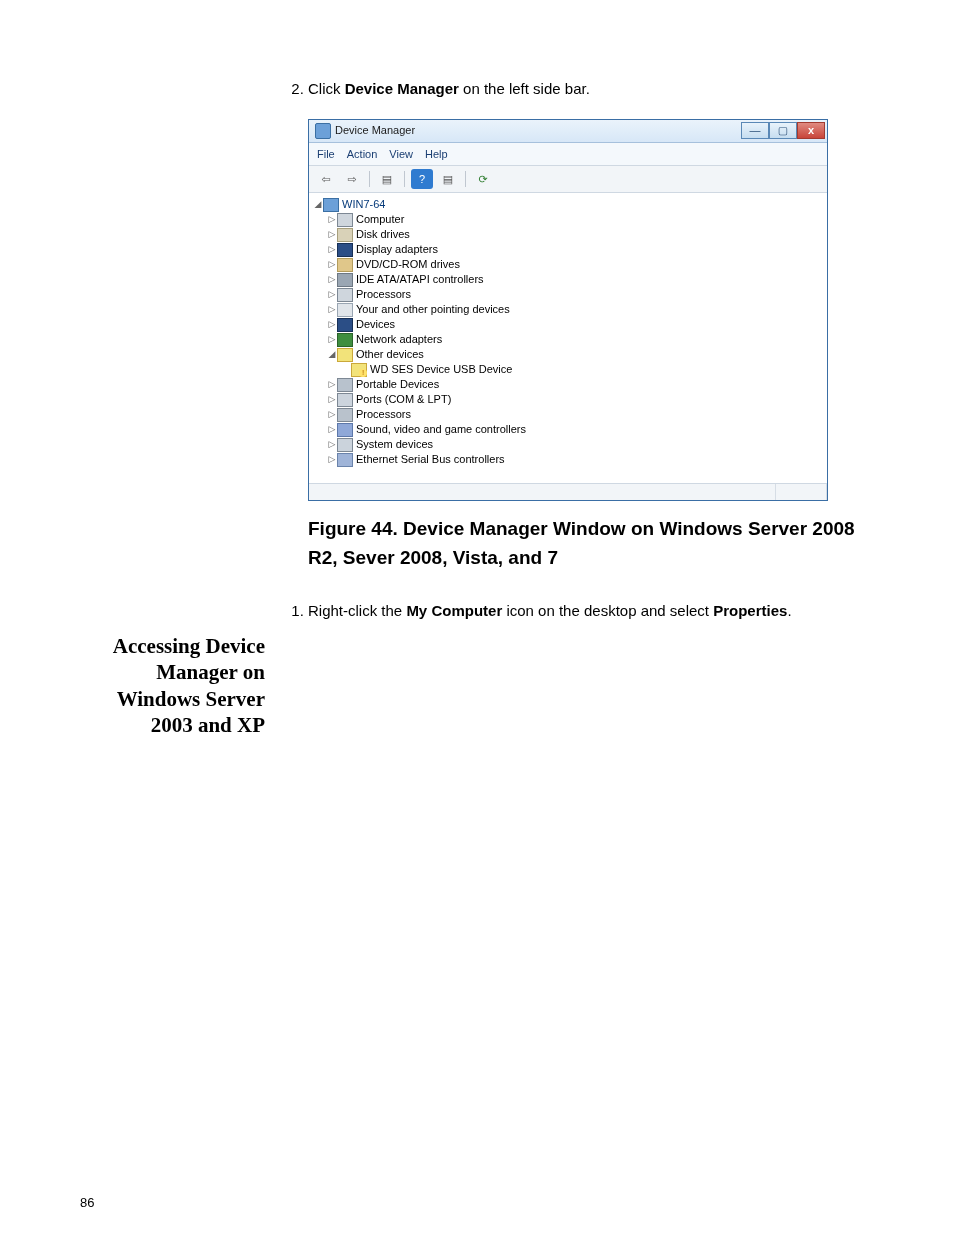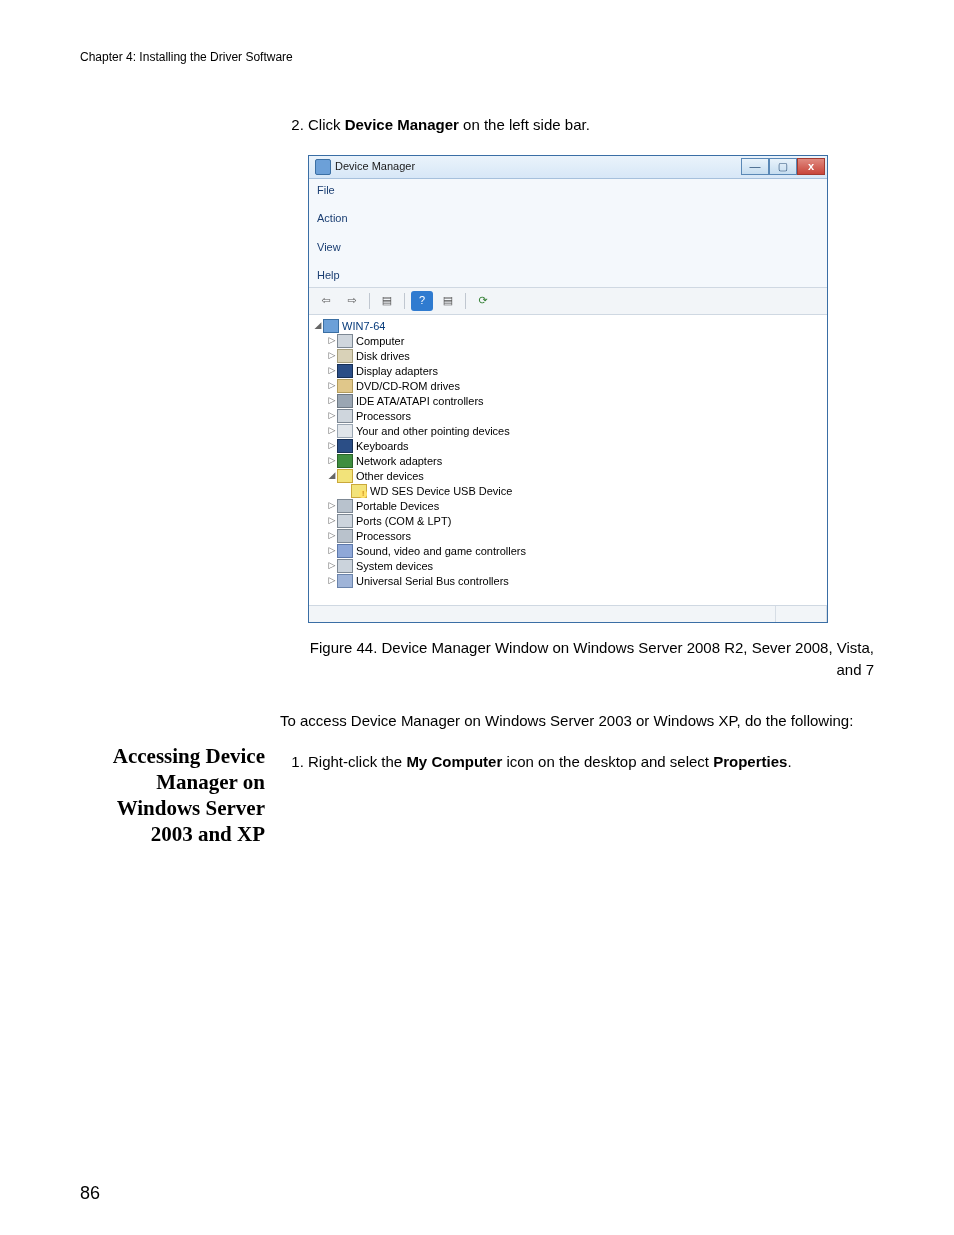"Chapter 4: Installing the Driver" div.chapter-header { html: <div>Chapter 4: Installing the Driver Software</div> -> none }
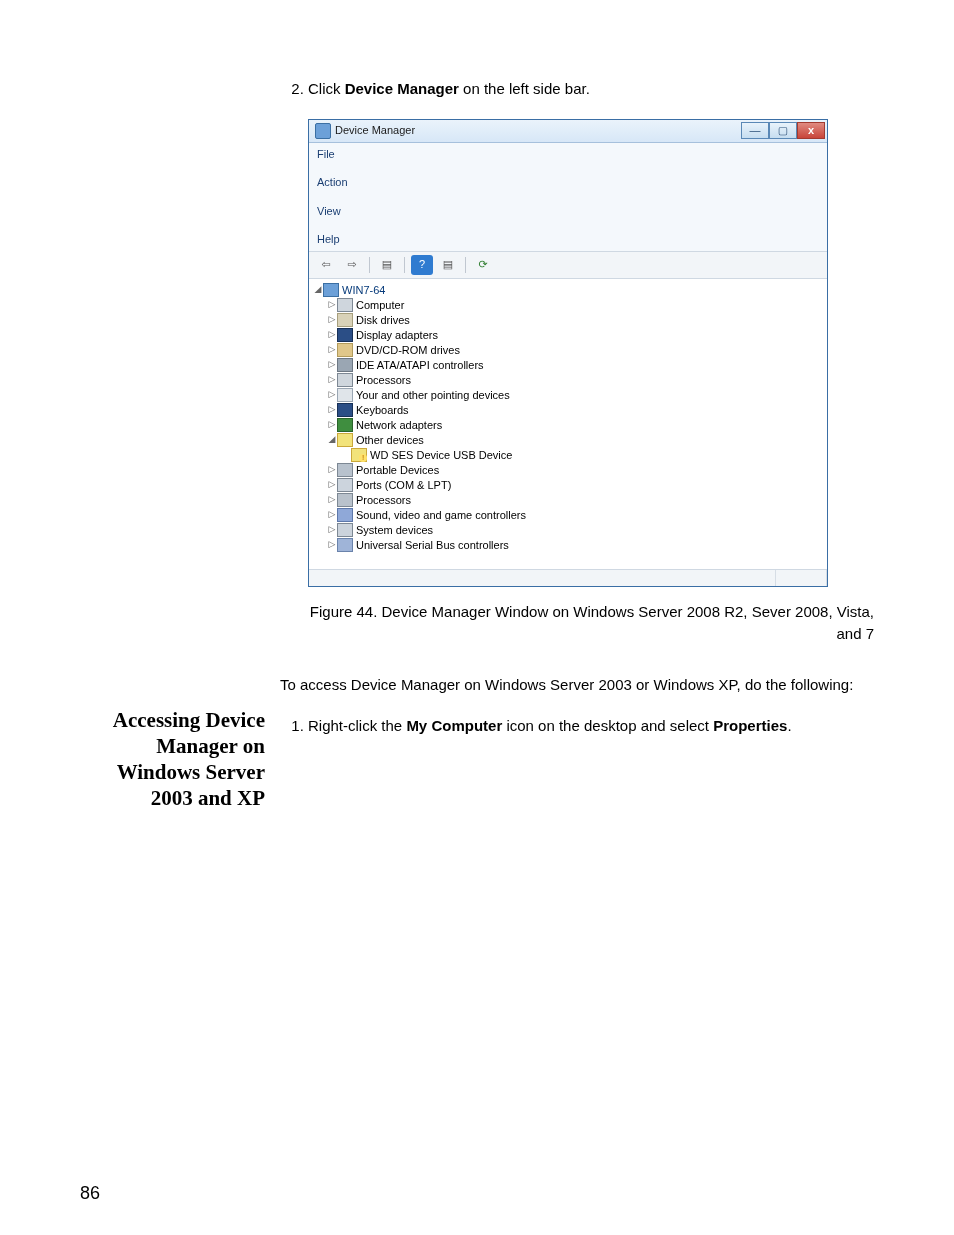"File" .dm-menubar { flex-direction: column -> none }
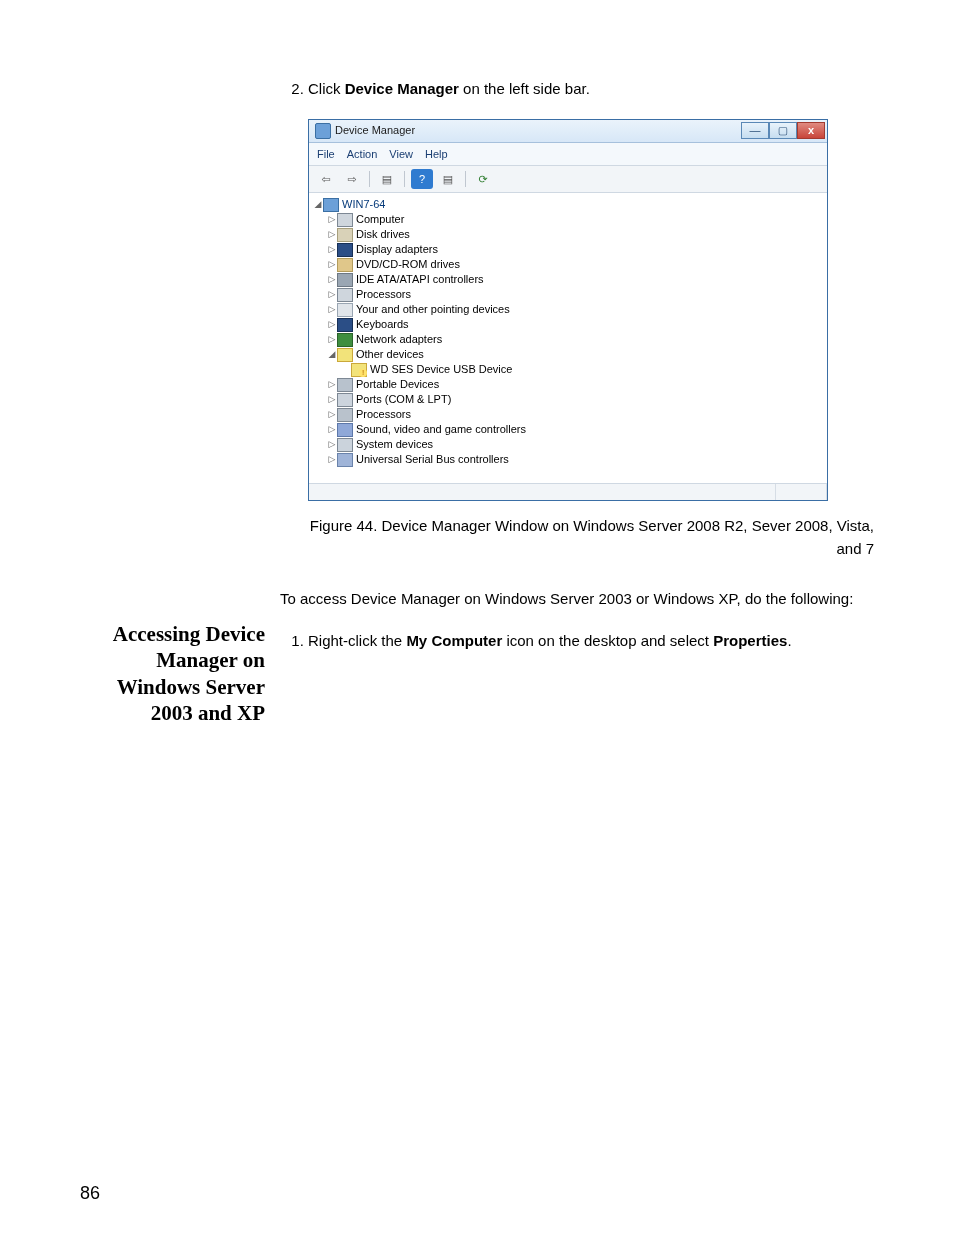"Keyboards" span { text: Keyboards -> Devices }
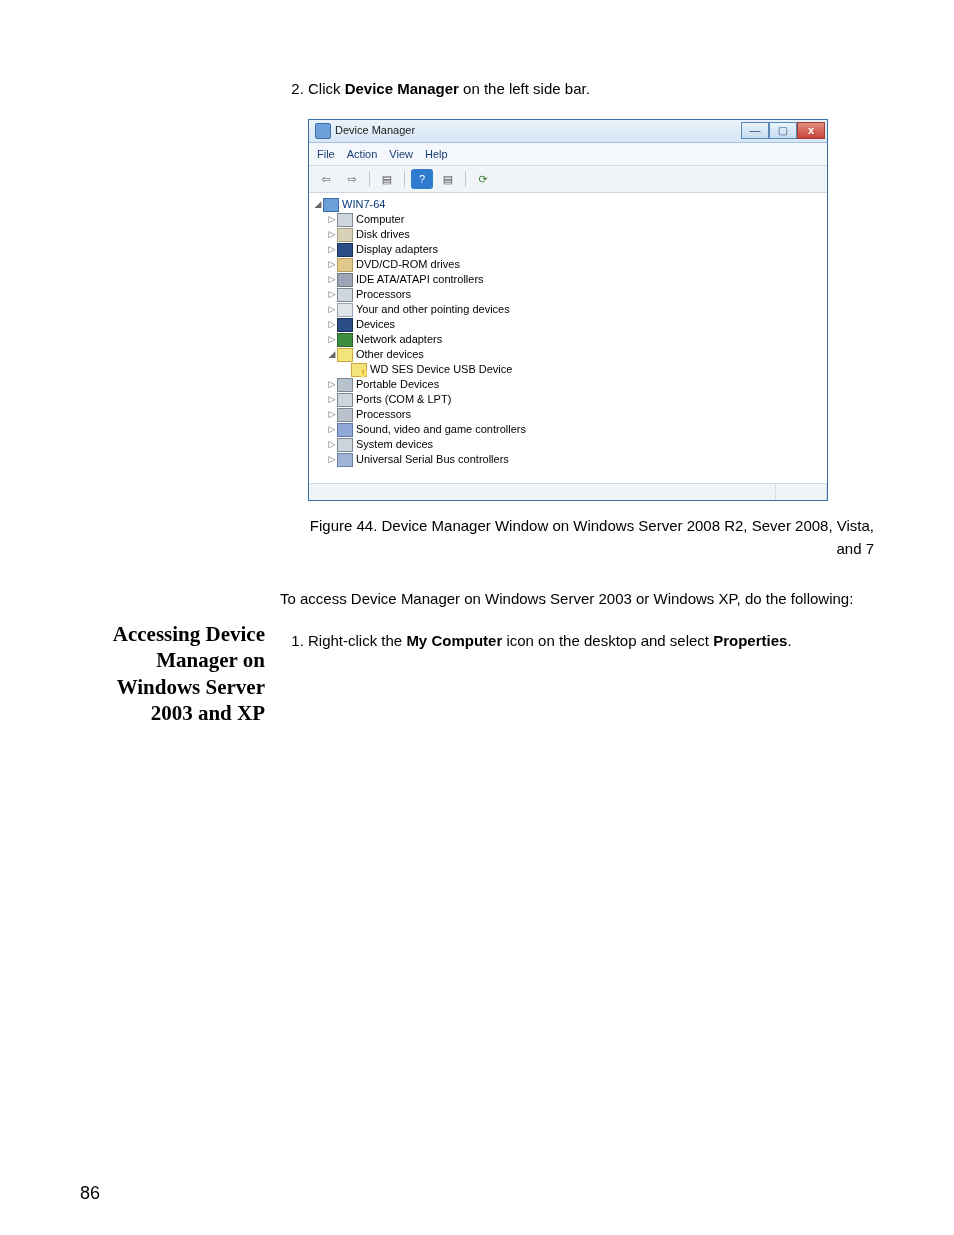"Universal Serial Bus controllers" span { text: Universal -> Ethernet }
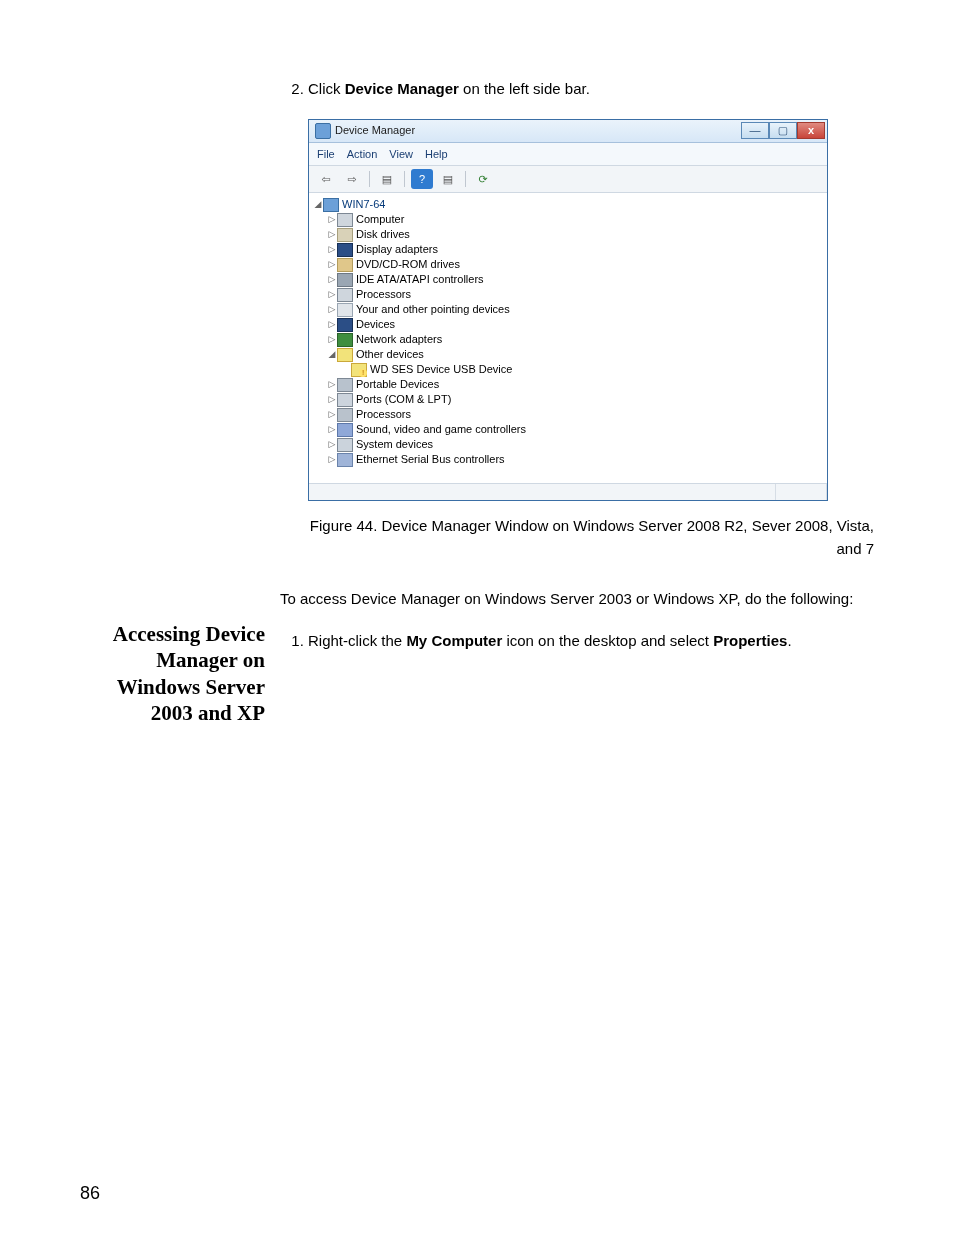"Figure 44. Device Manager Window" .fig-caption { font-size: 15px -> 19px; font-weight: none -> bold; text-align: right -> left }
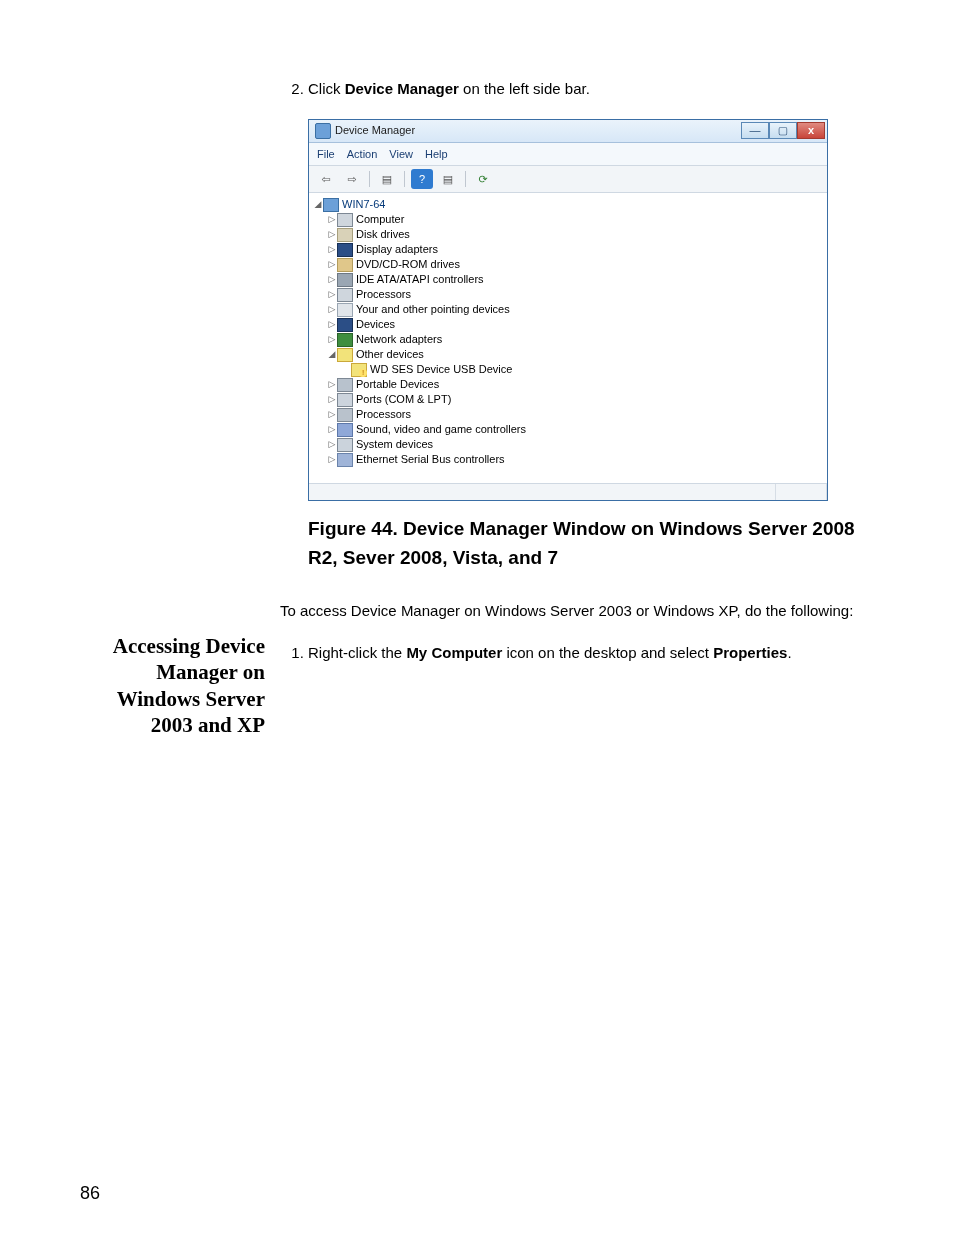"To access Device Manager on" div { html: <div>To access Device Manager on Windows Server 2003 or Windows XP, do the following:</div> -> none }
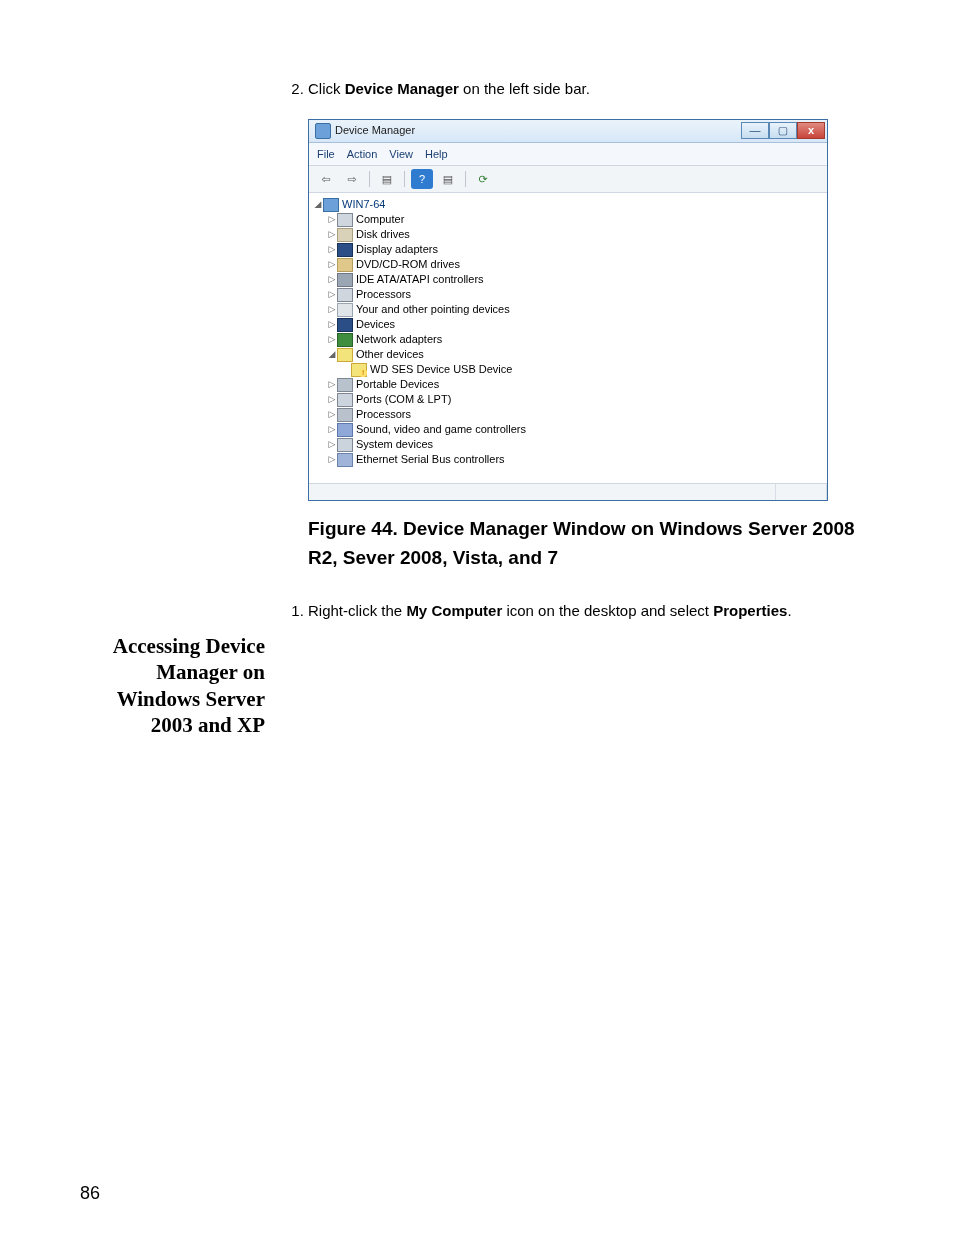"86" .pagenum { bottom: 36px -> 30px; font-size: 18px -> 13px }
